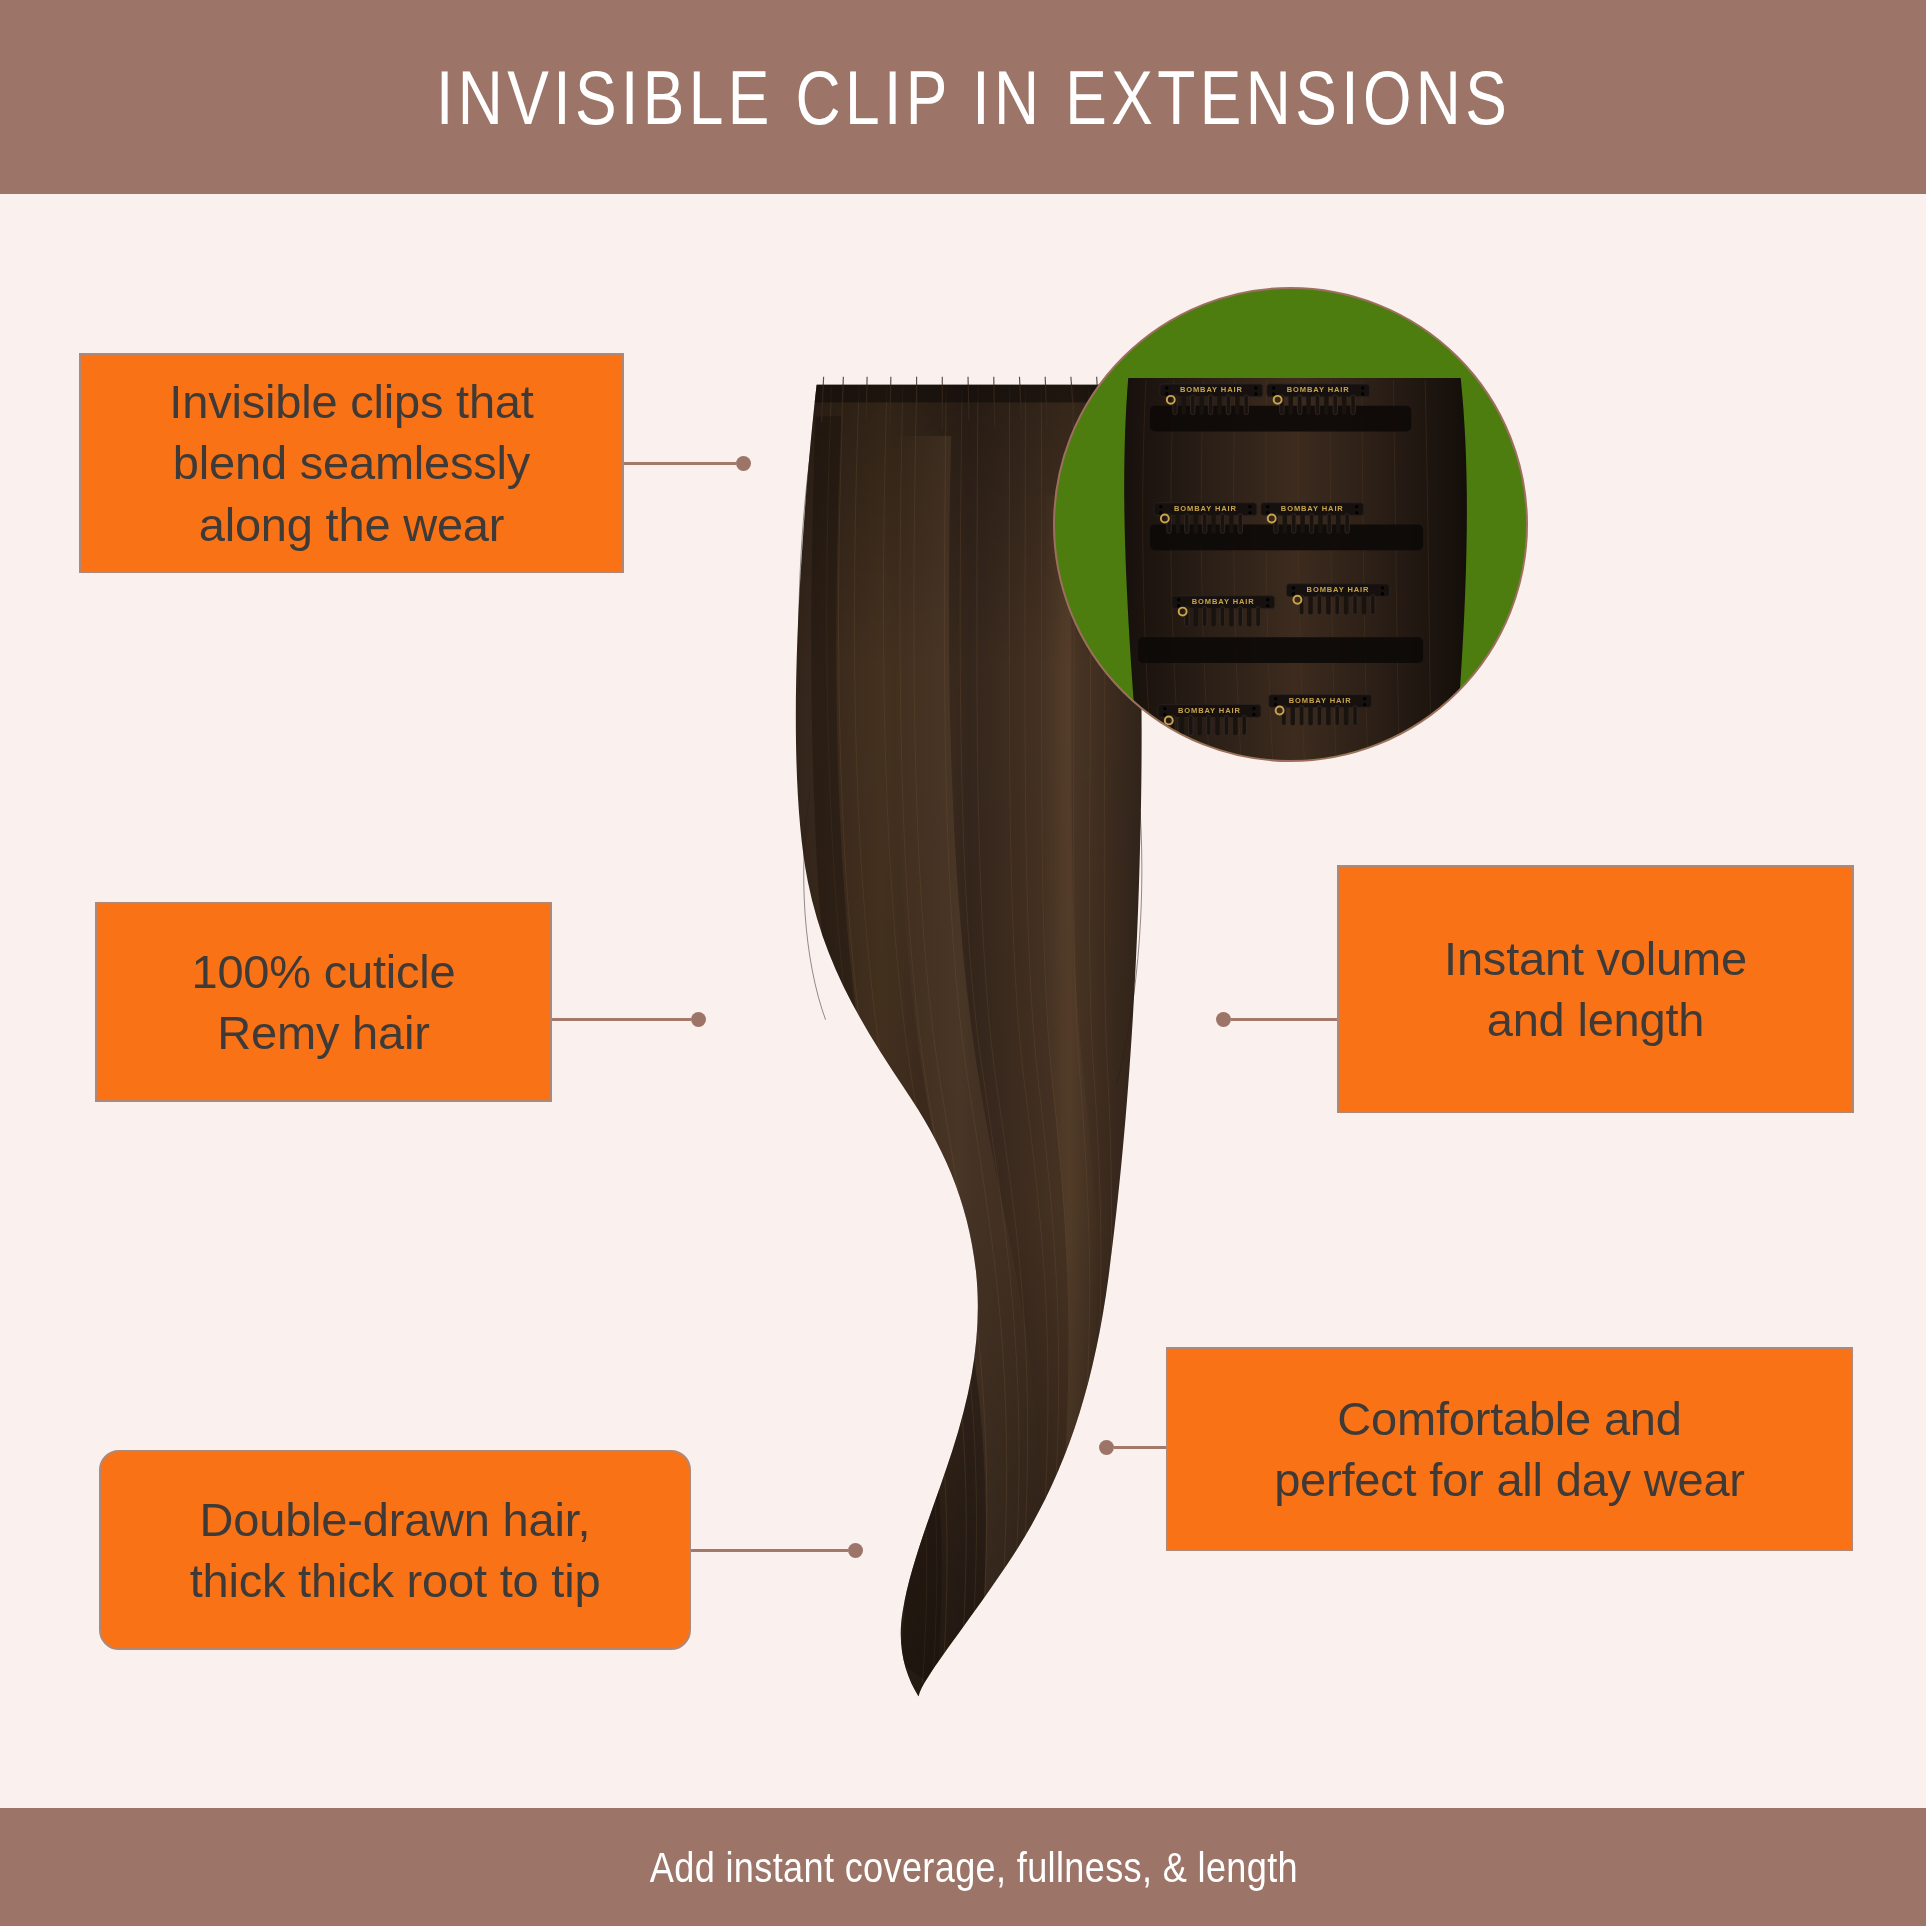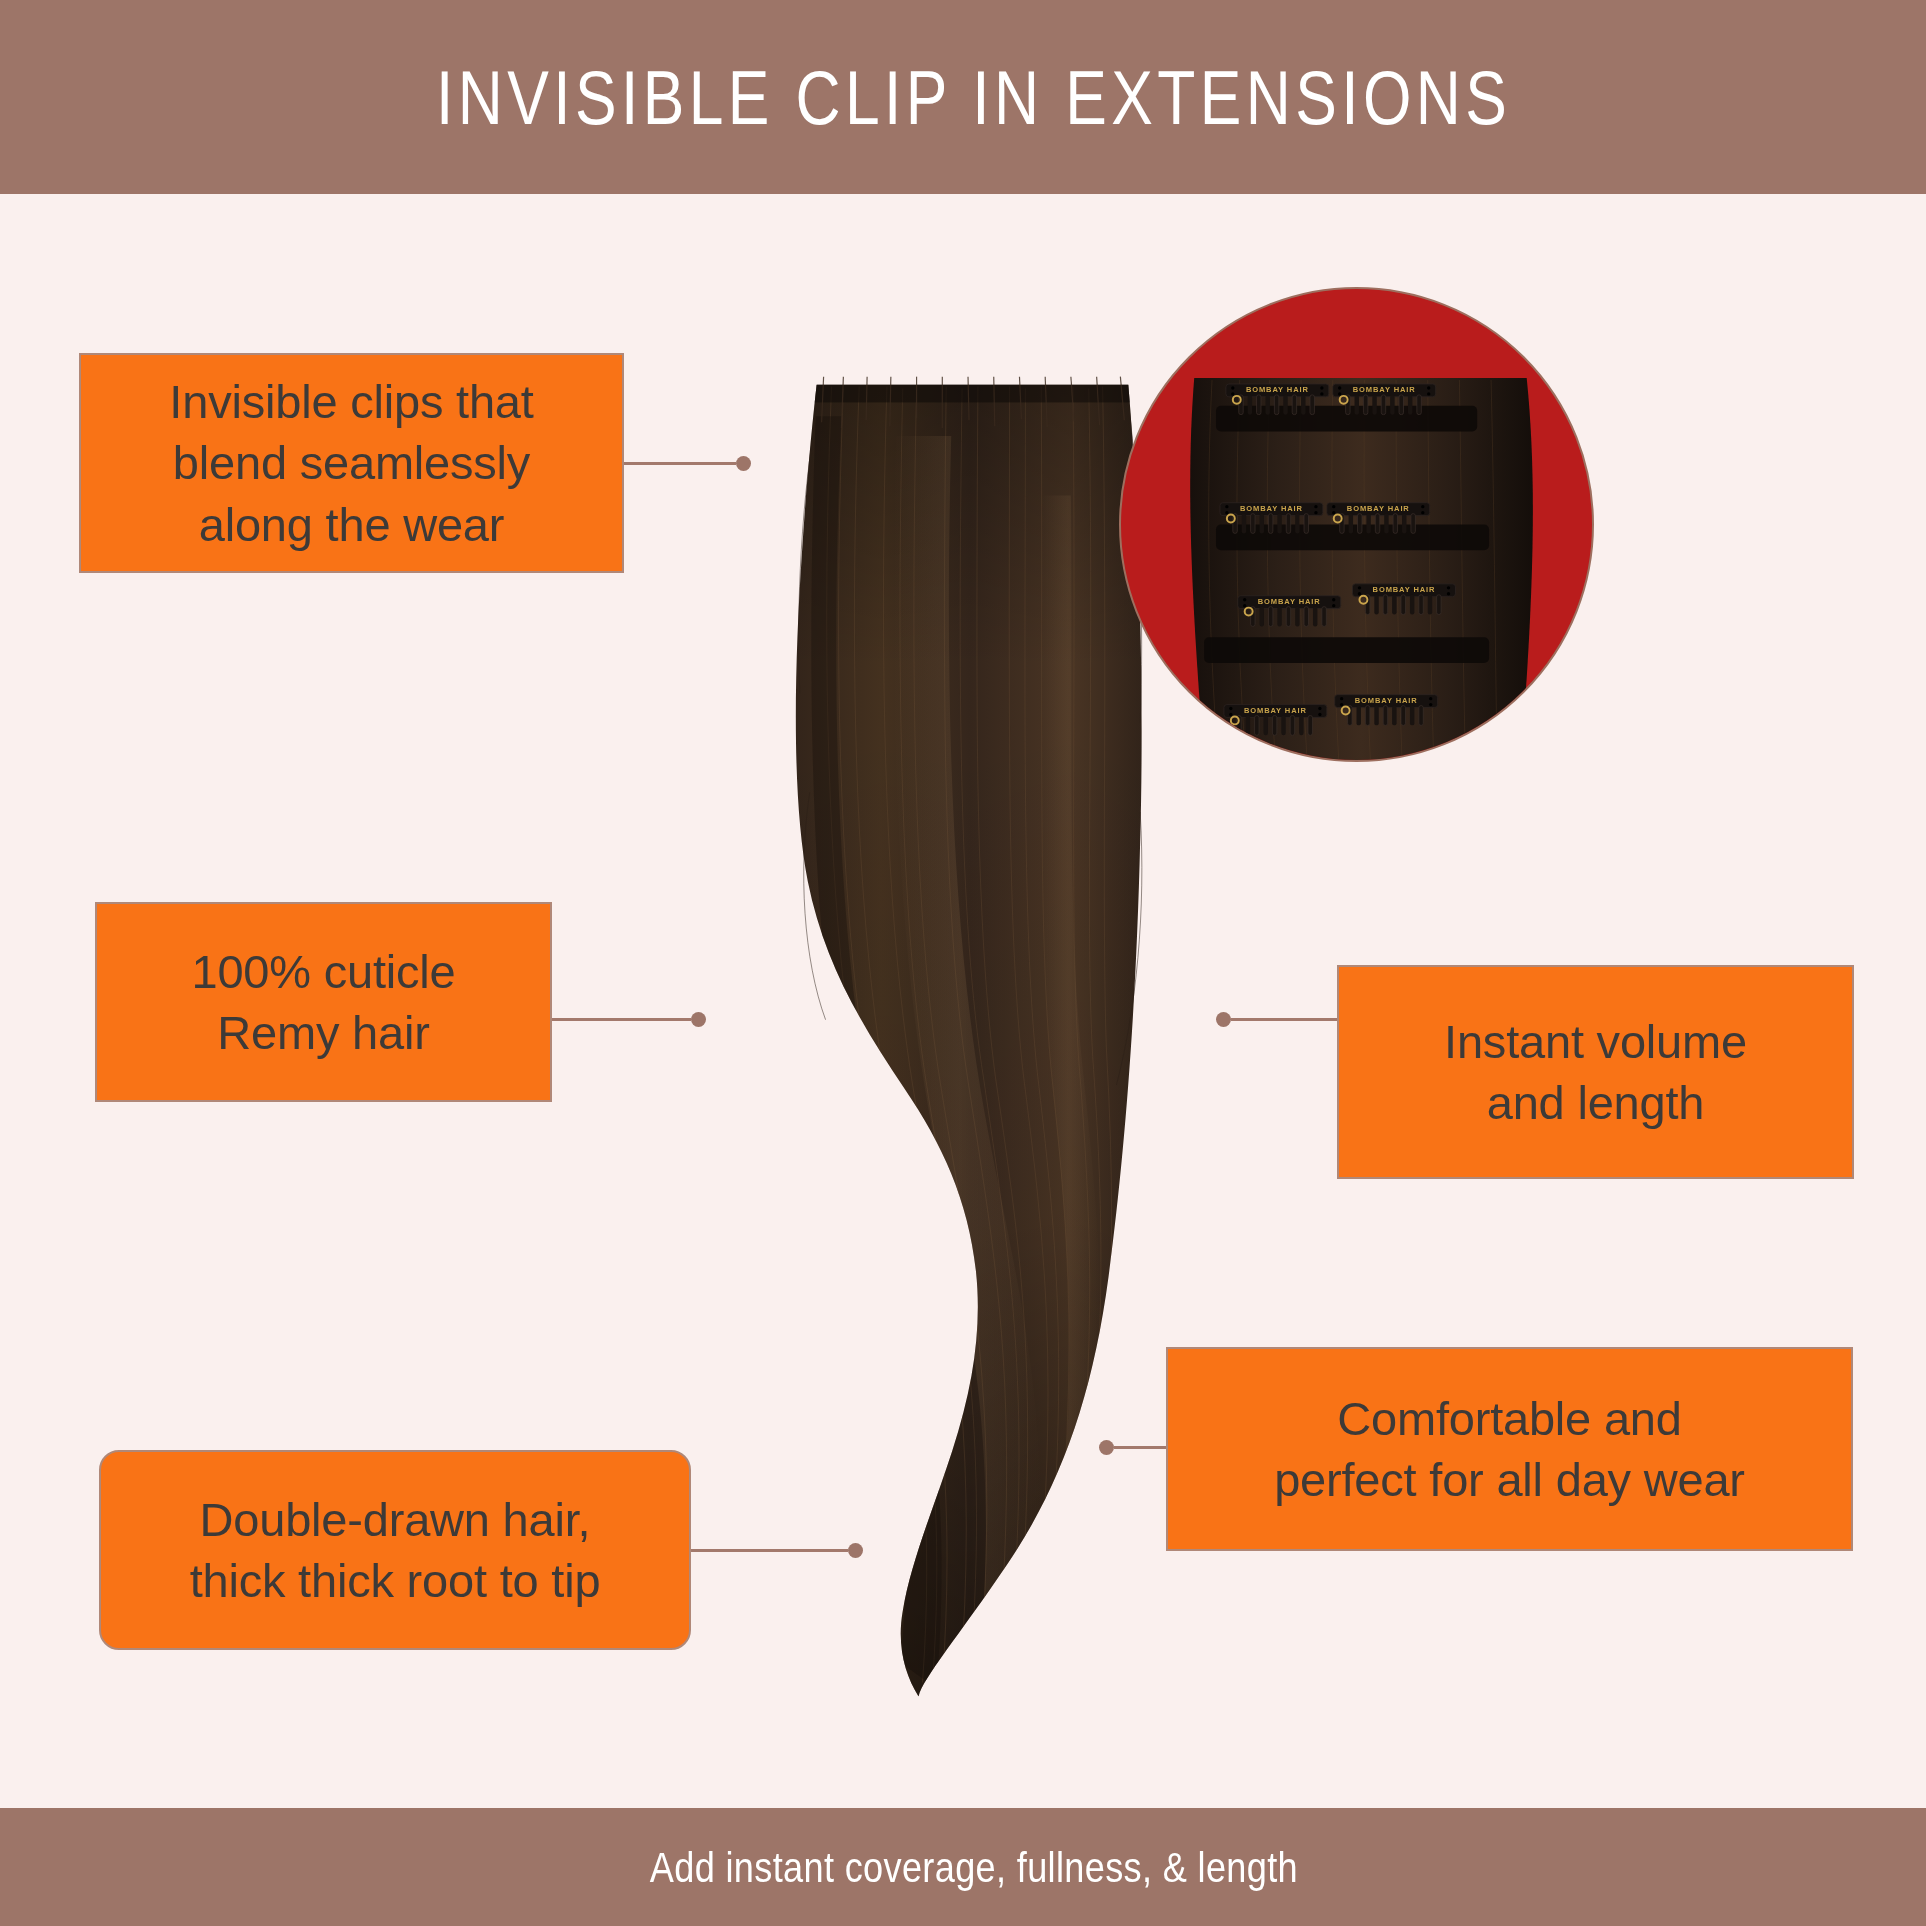"BOMBAY HAIR" #clip-inset { background: #b91c1c -> #4d7c0f; left: 1119px -> 1053px }
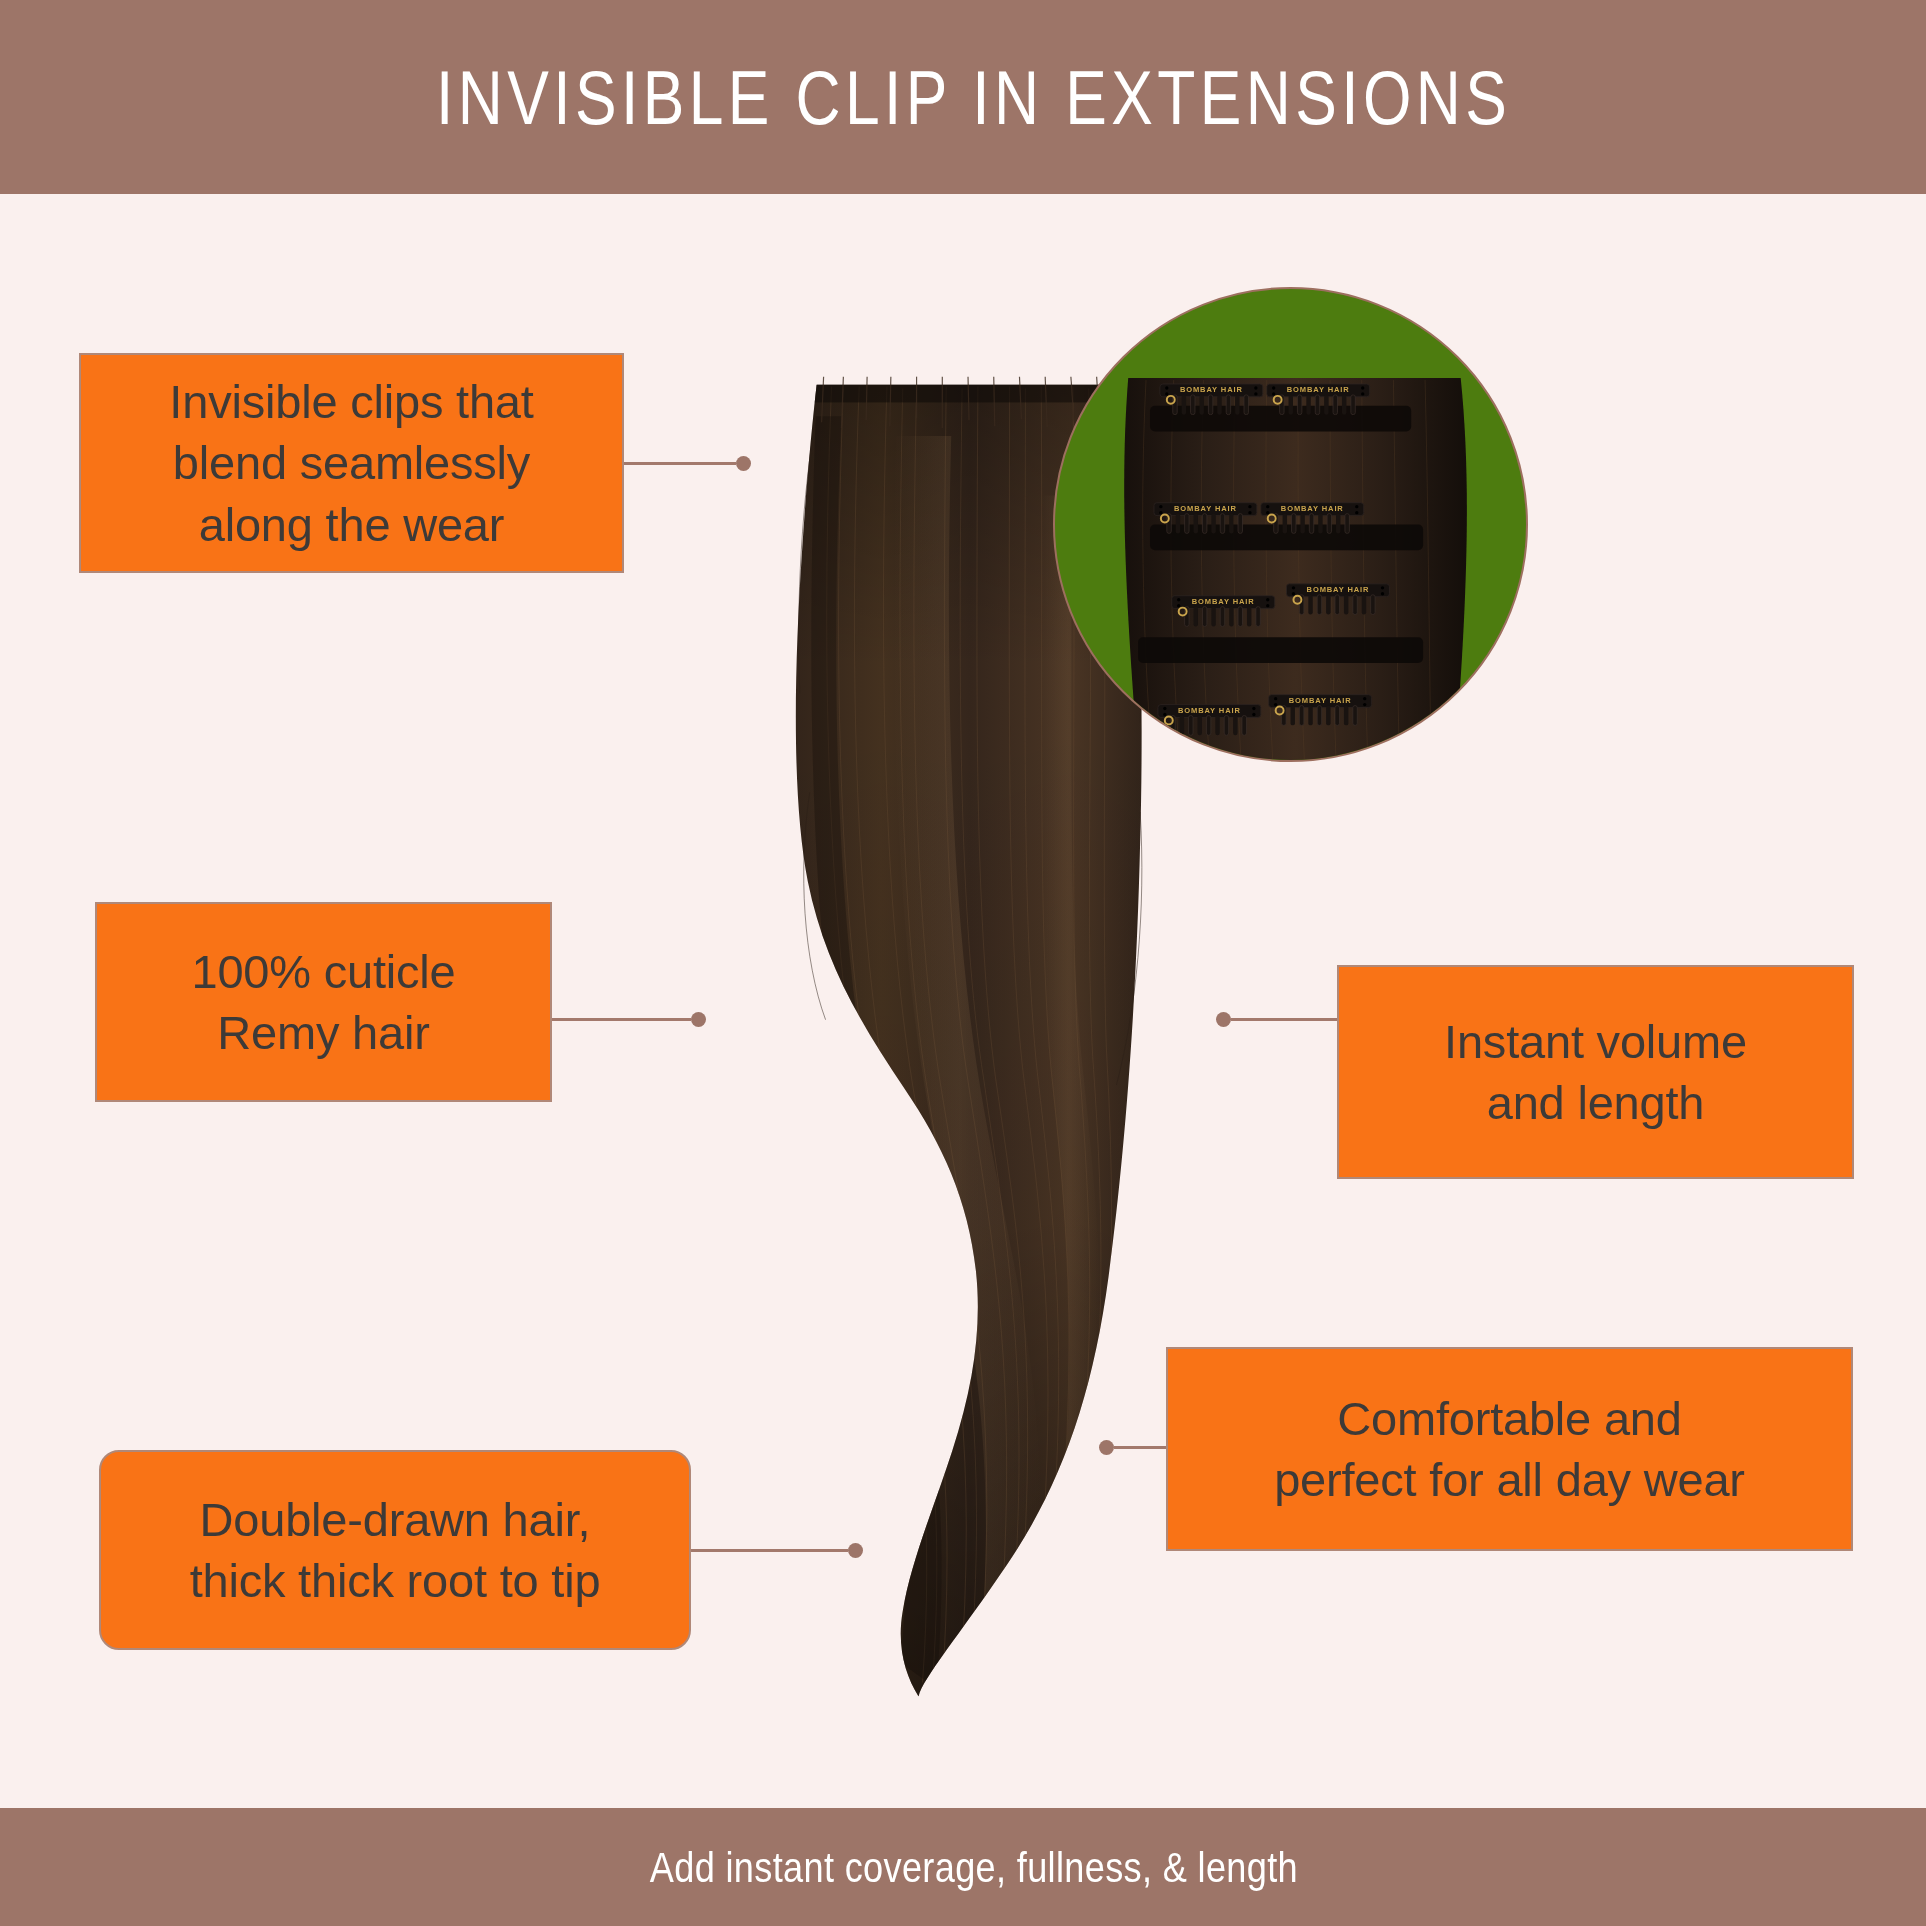"Instant volume" #callout-volume { height: 214px -> 248px; top: 965px -> 865px }
